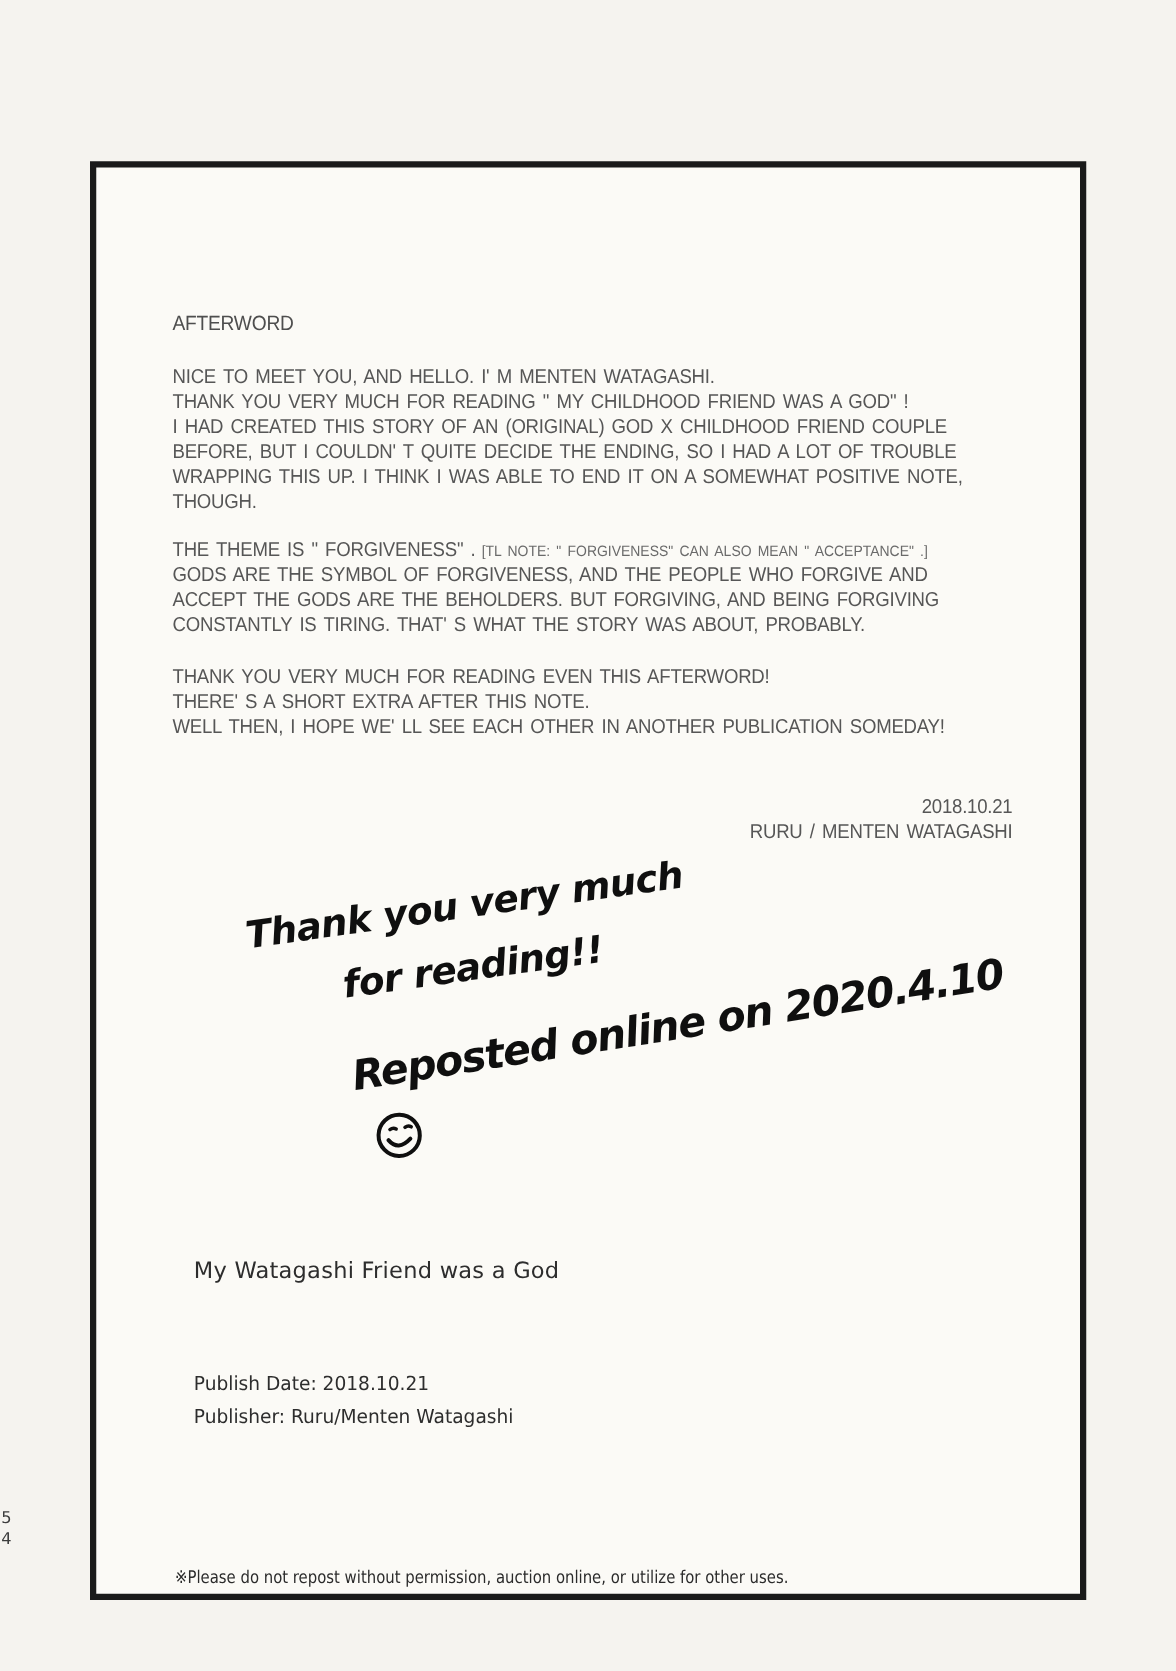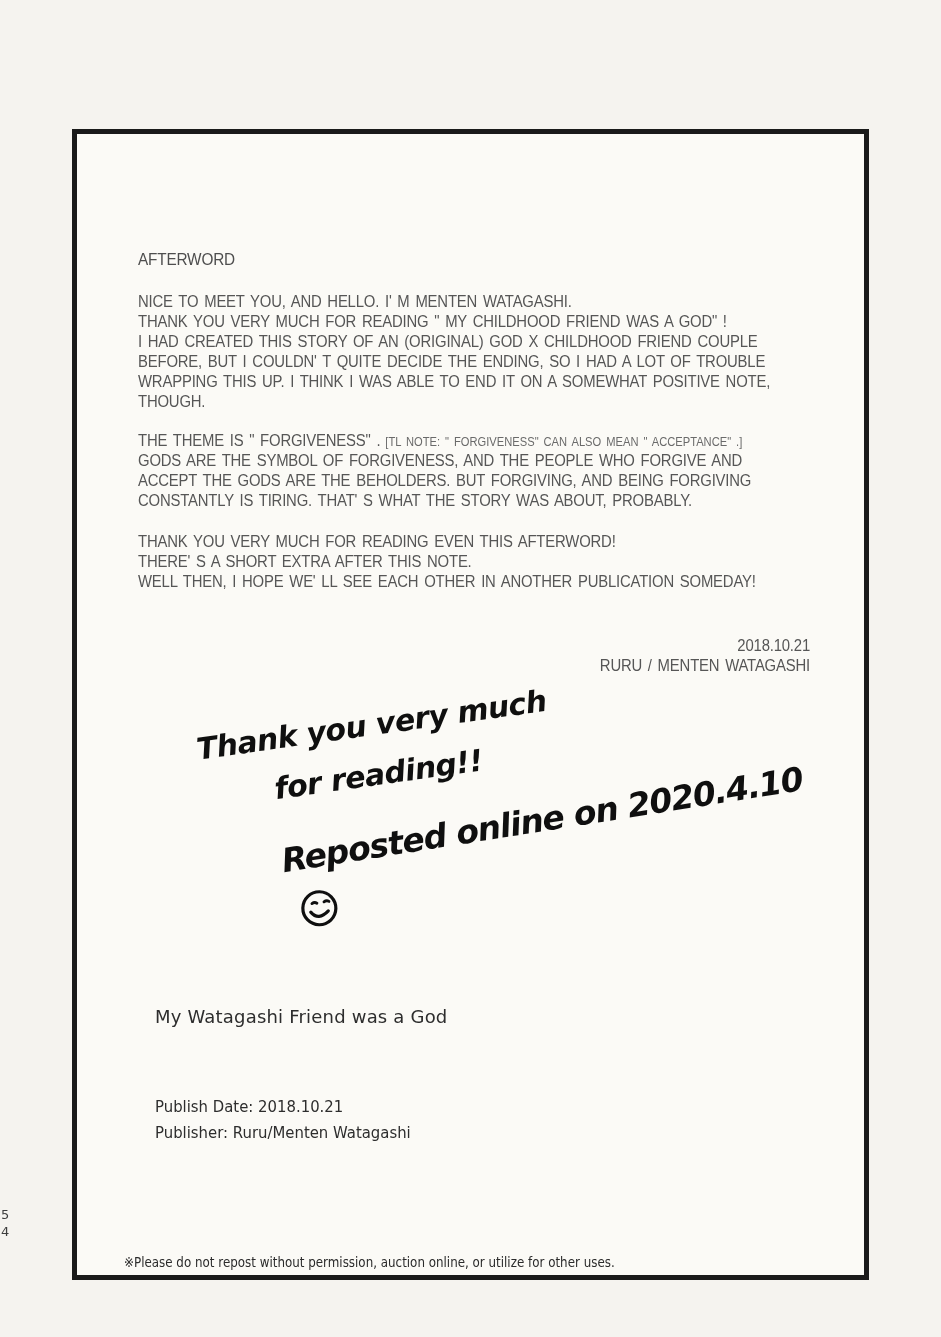"※Please do not repost without" .footer-note { left: 124px -> 140px }
